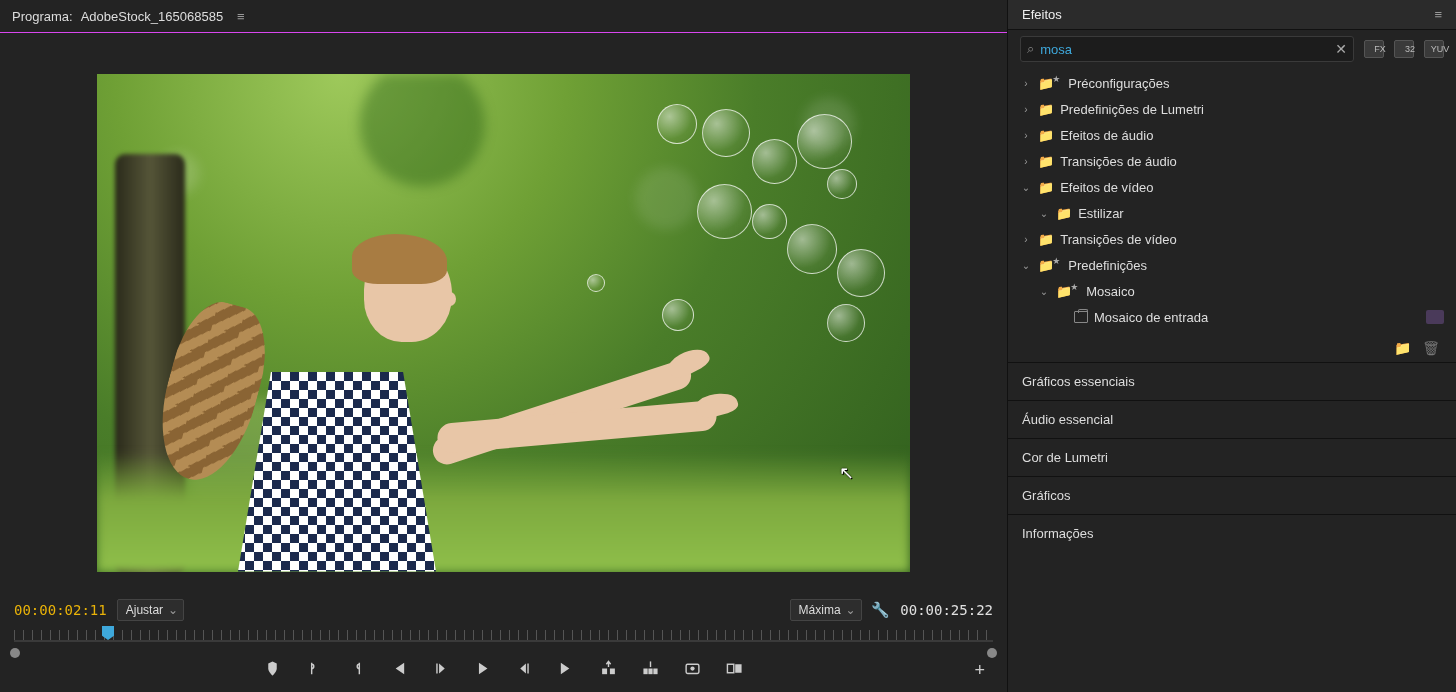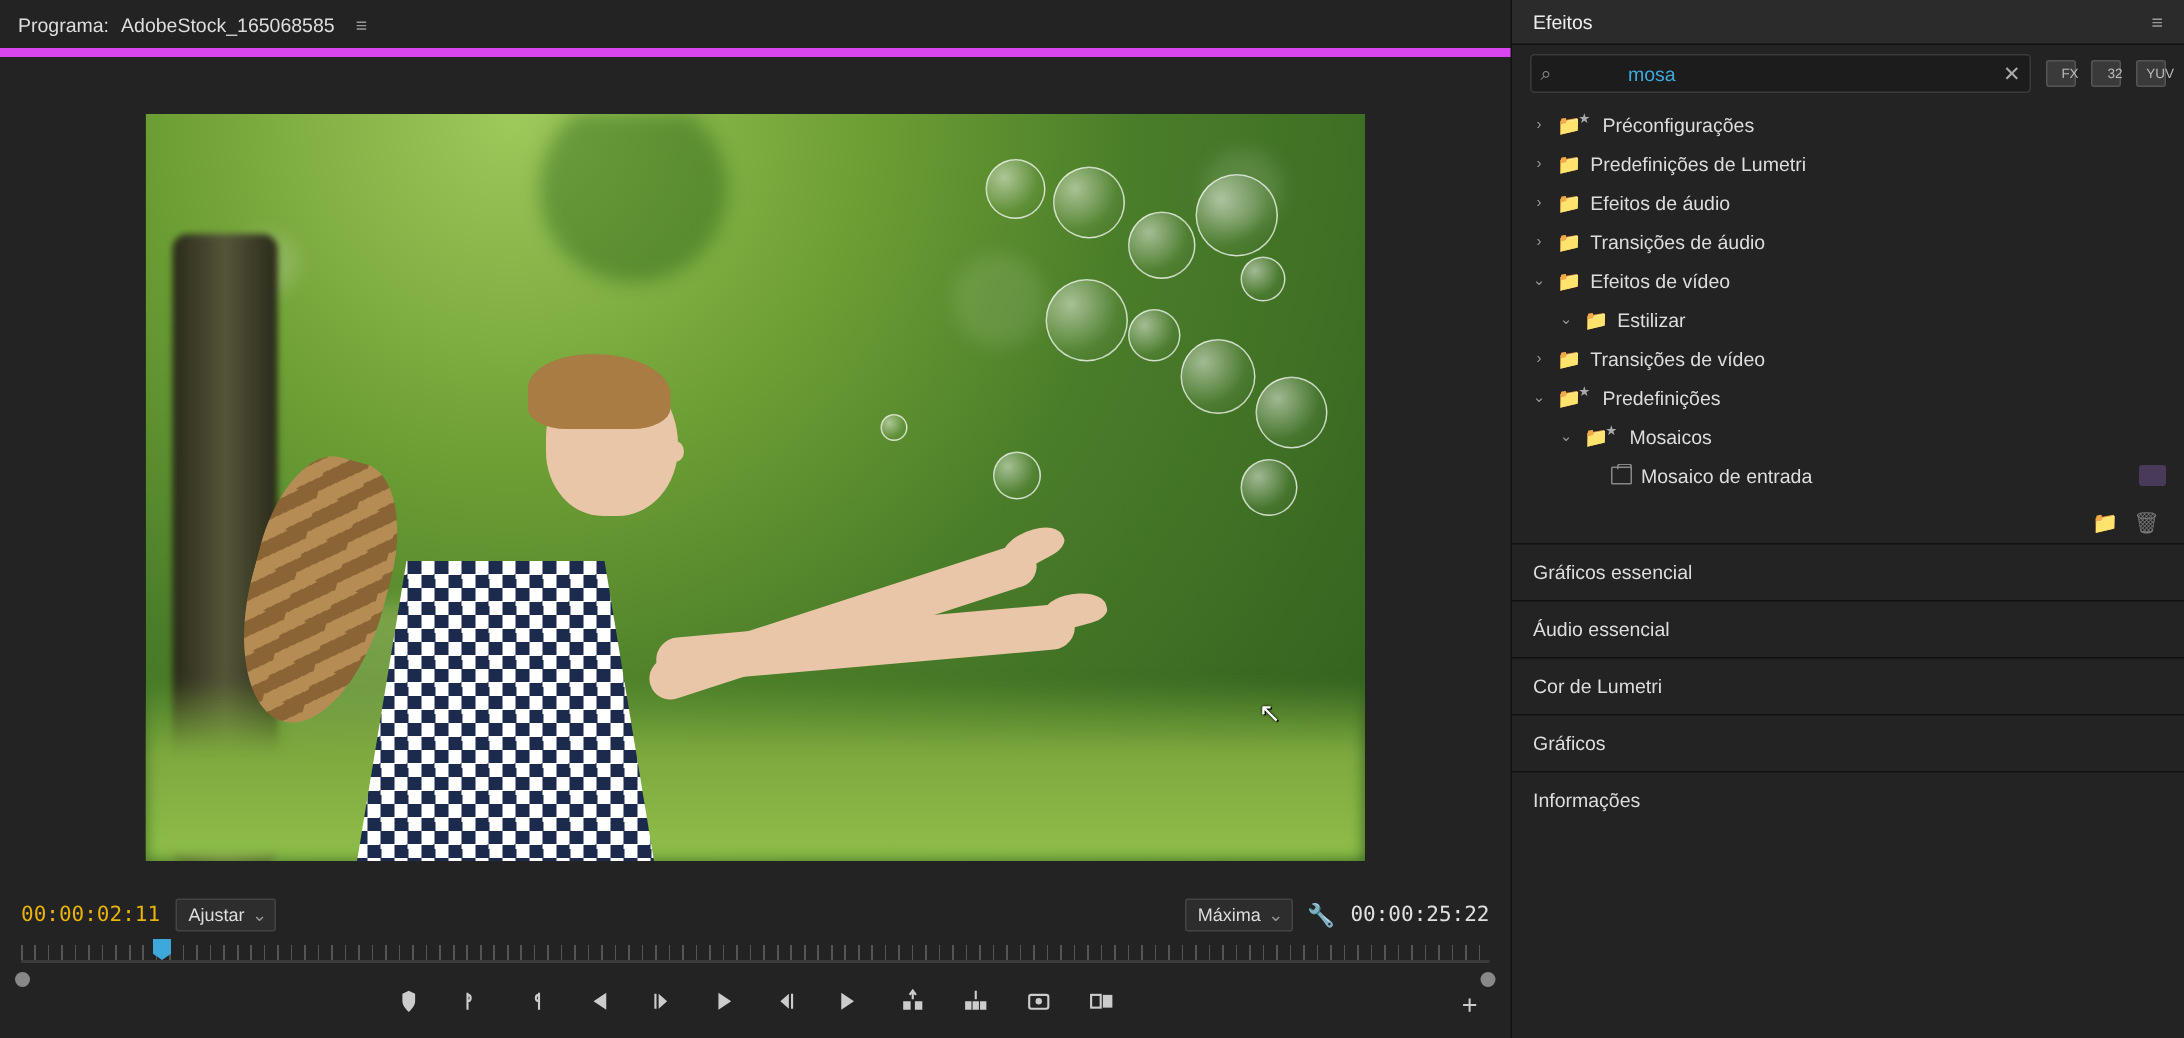"Programa:" .program-header { border-bottom: 6px solid #d946ef -> 1px solid #d946ef }
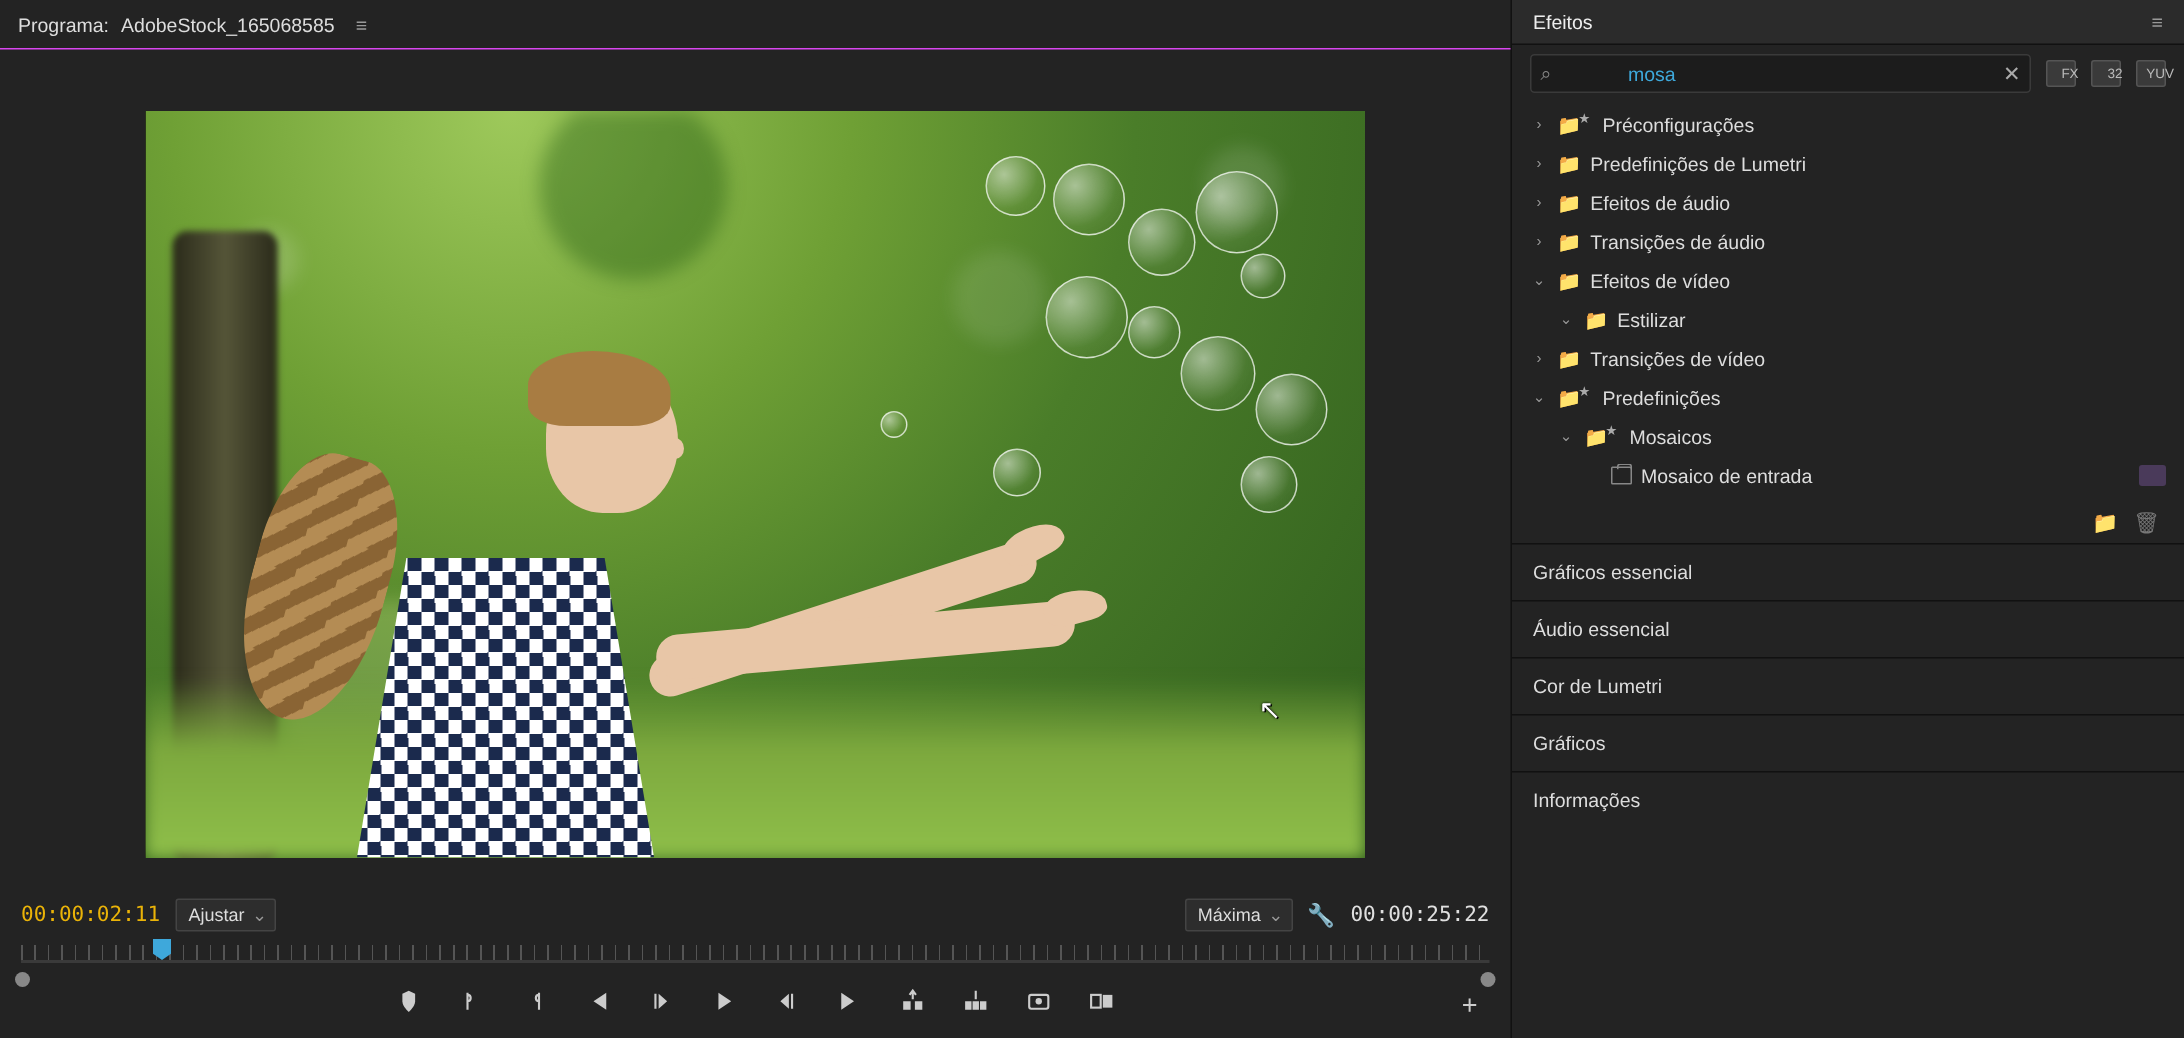"mosa" .search-box input { margin-left: 45px -> none }
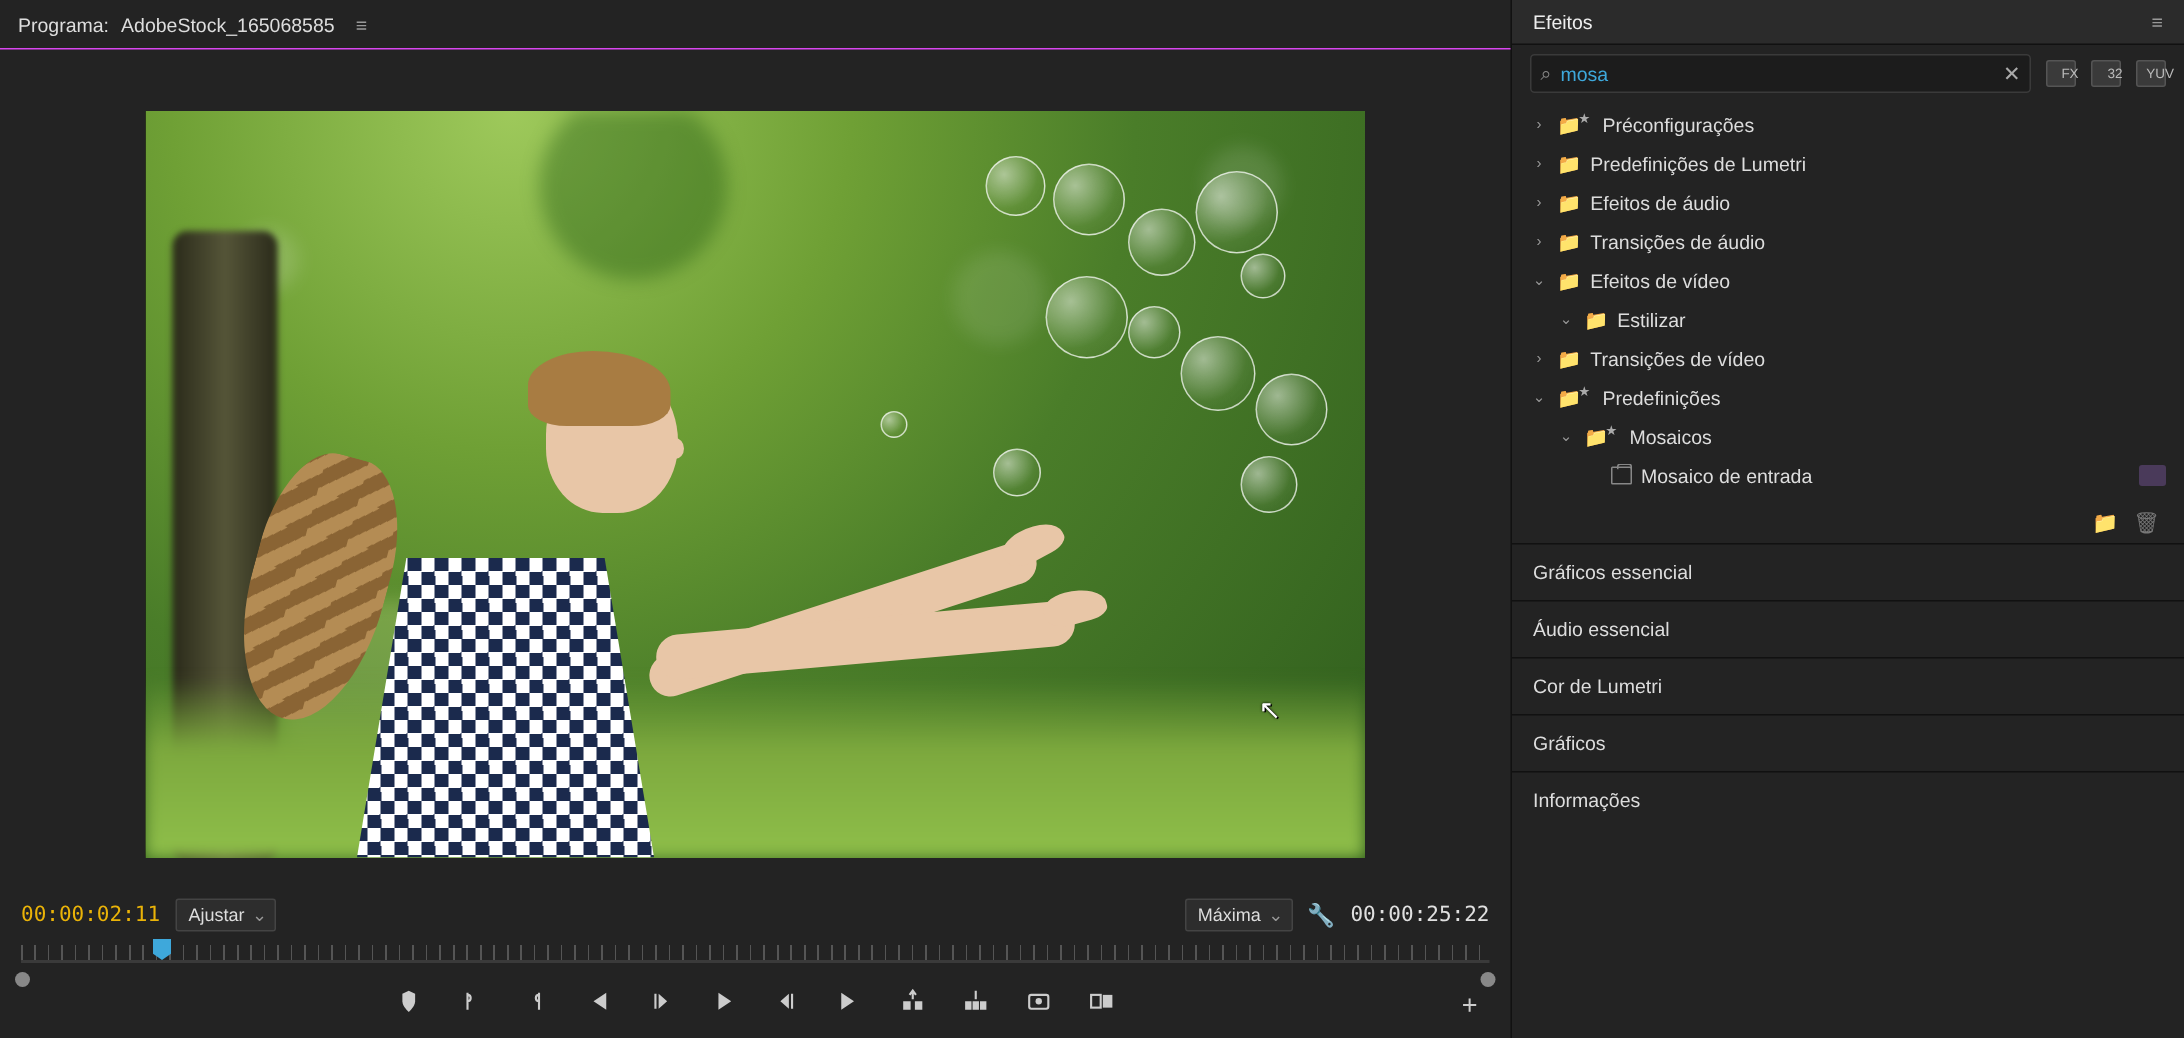"Mosaicos" span { text: Mosaicos -> Mosaico }
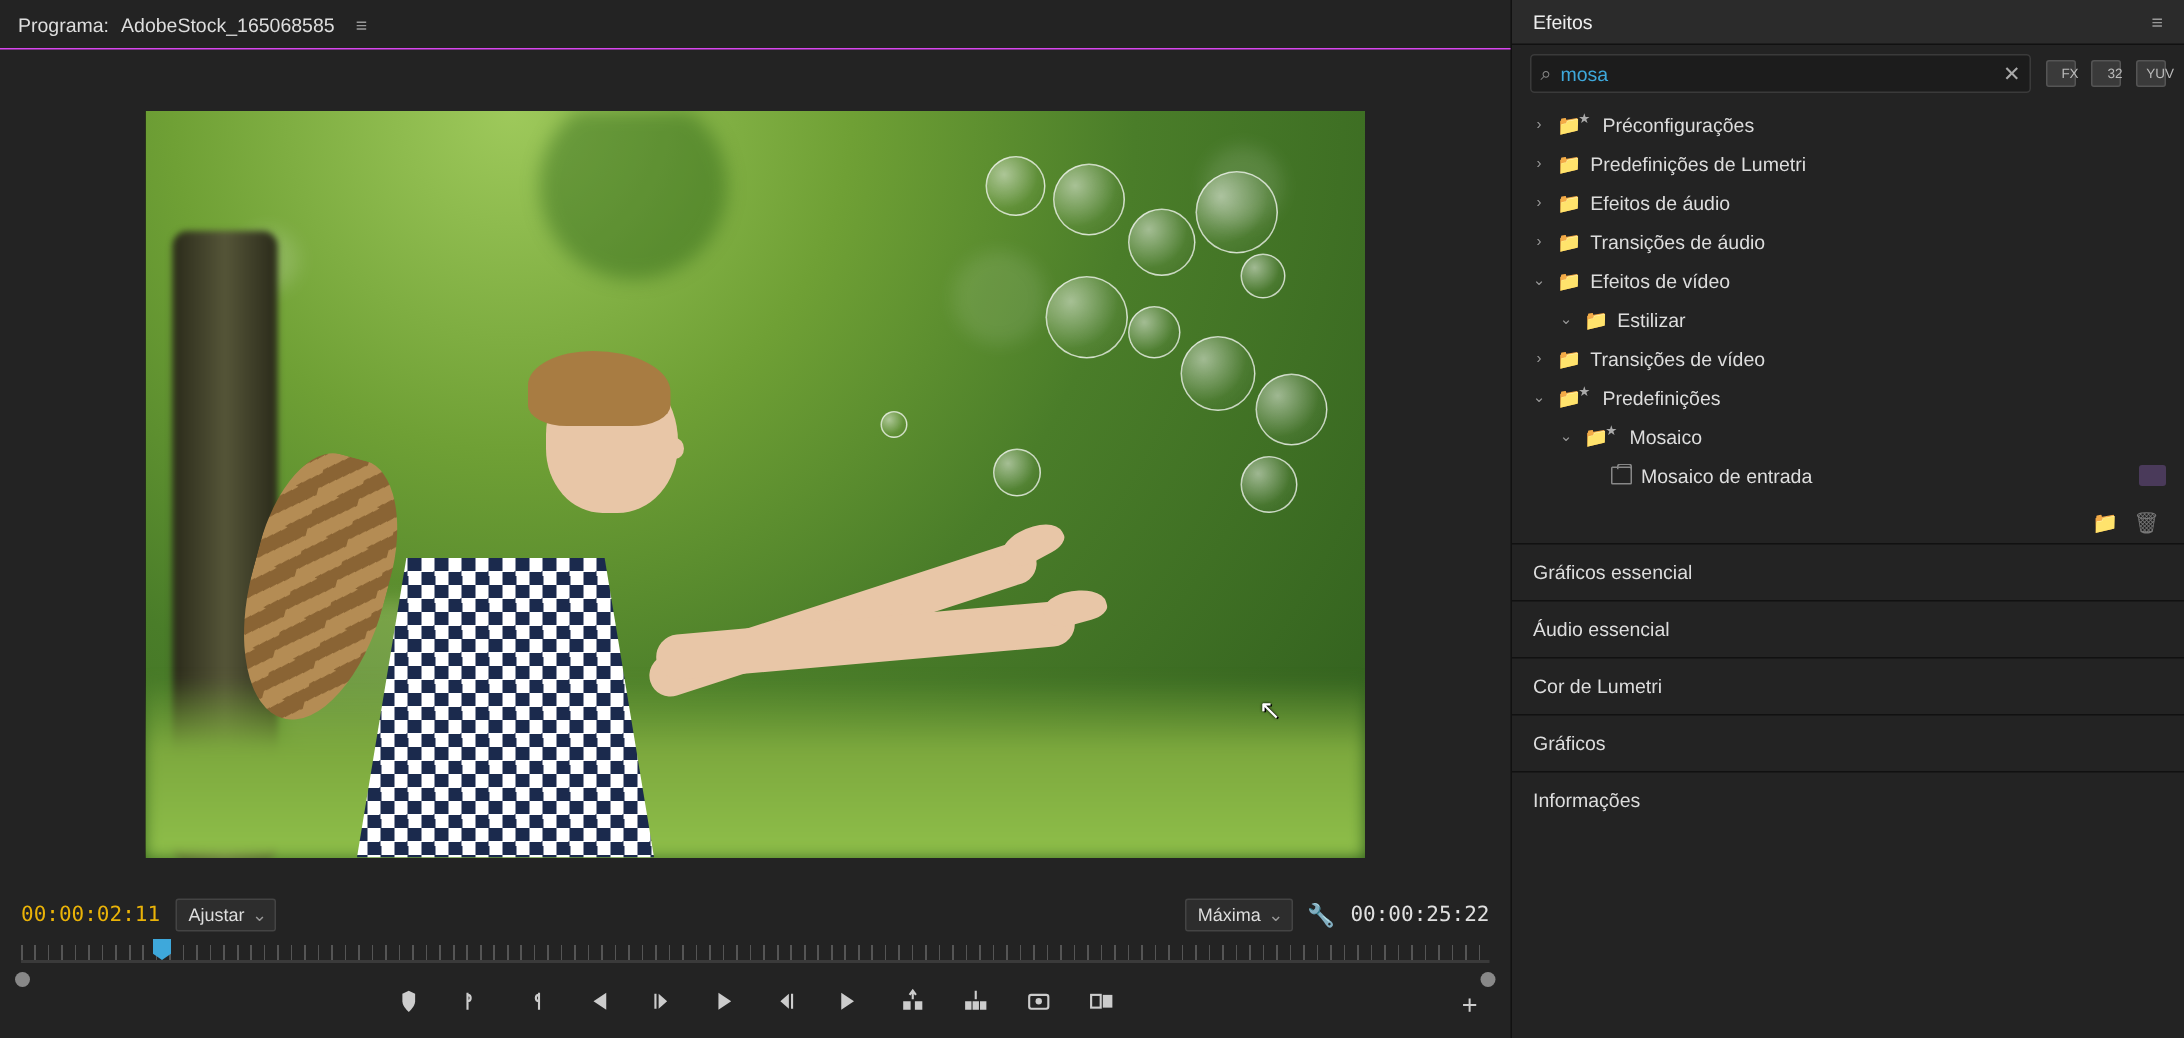"Gráficos essencial" span { text: essencial -> essenciais }
